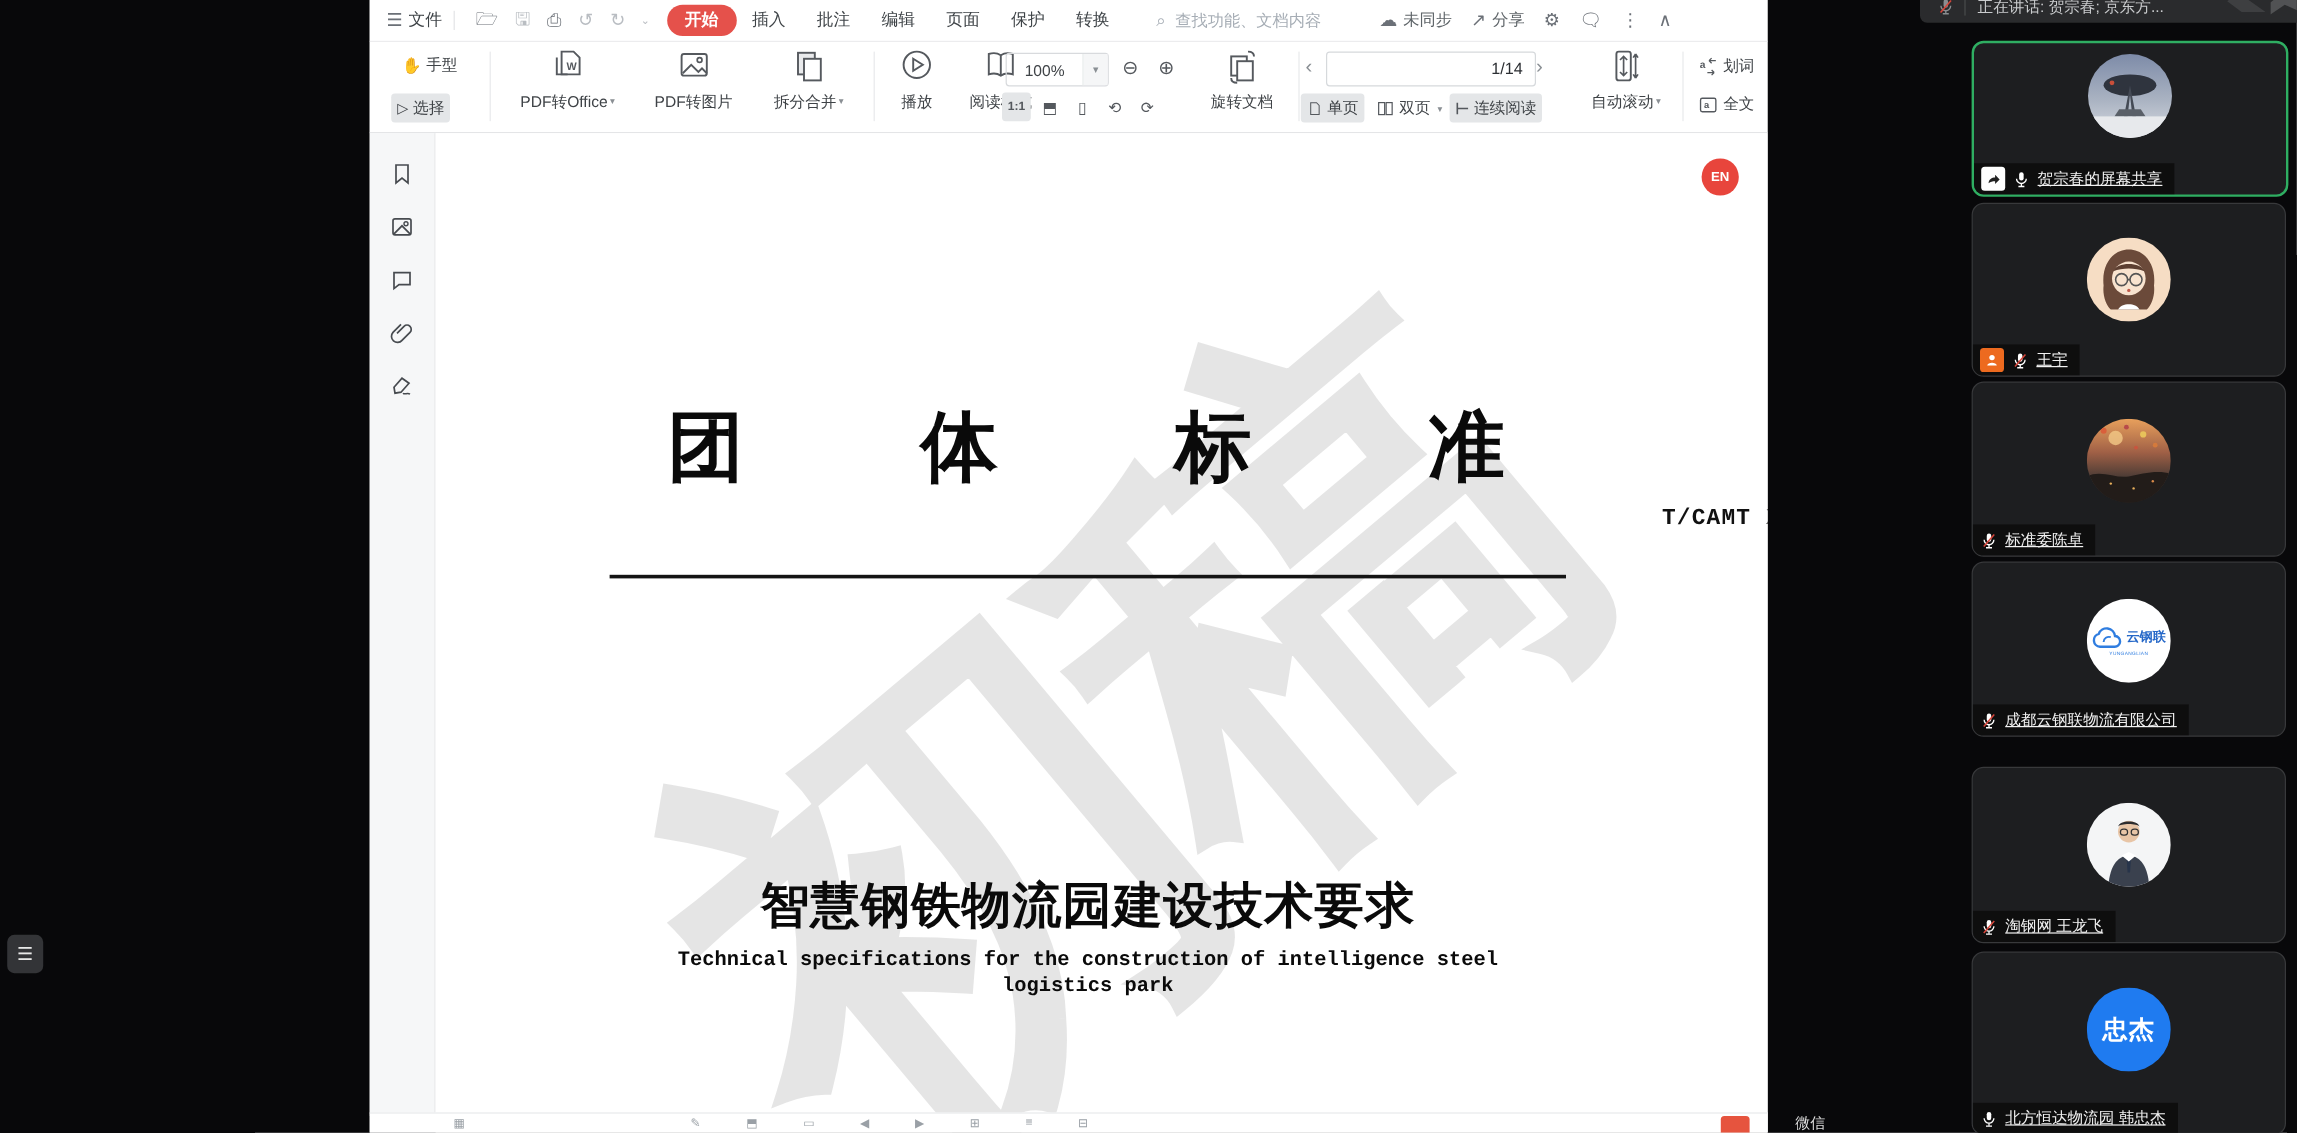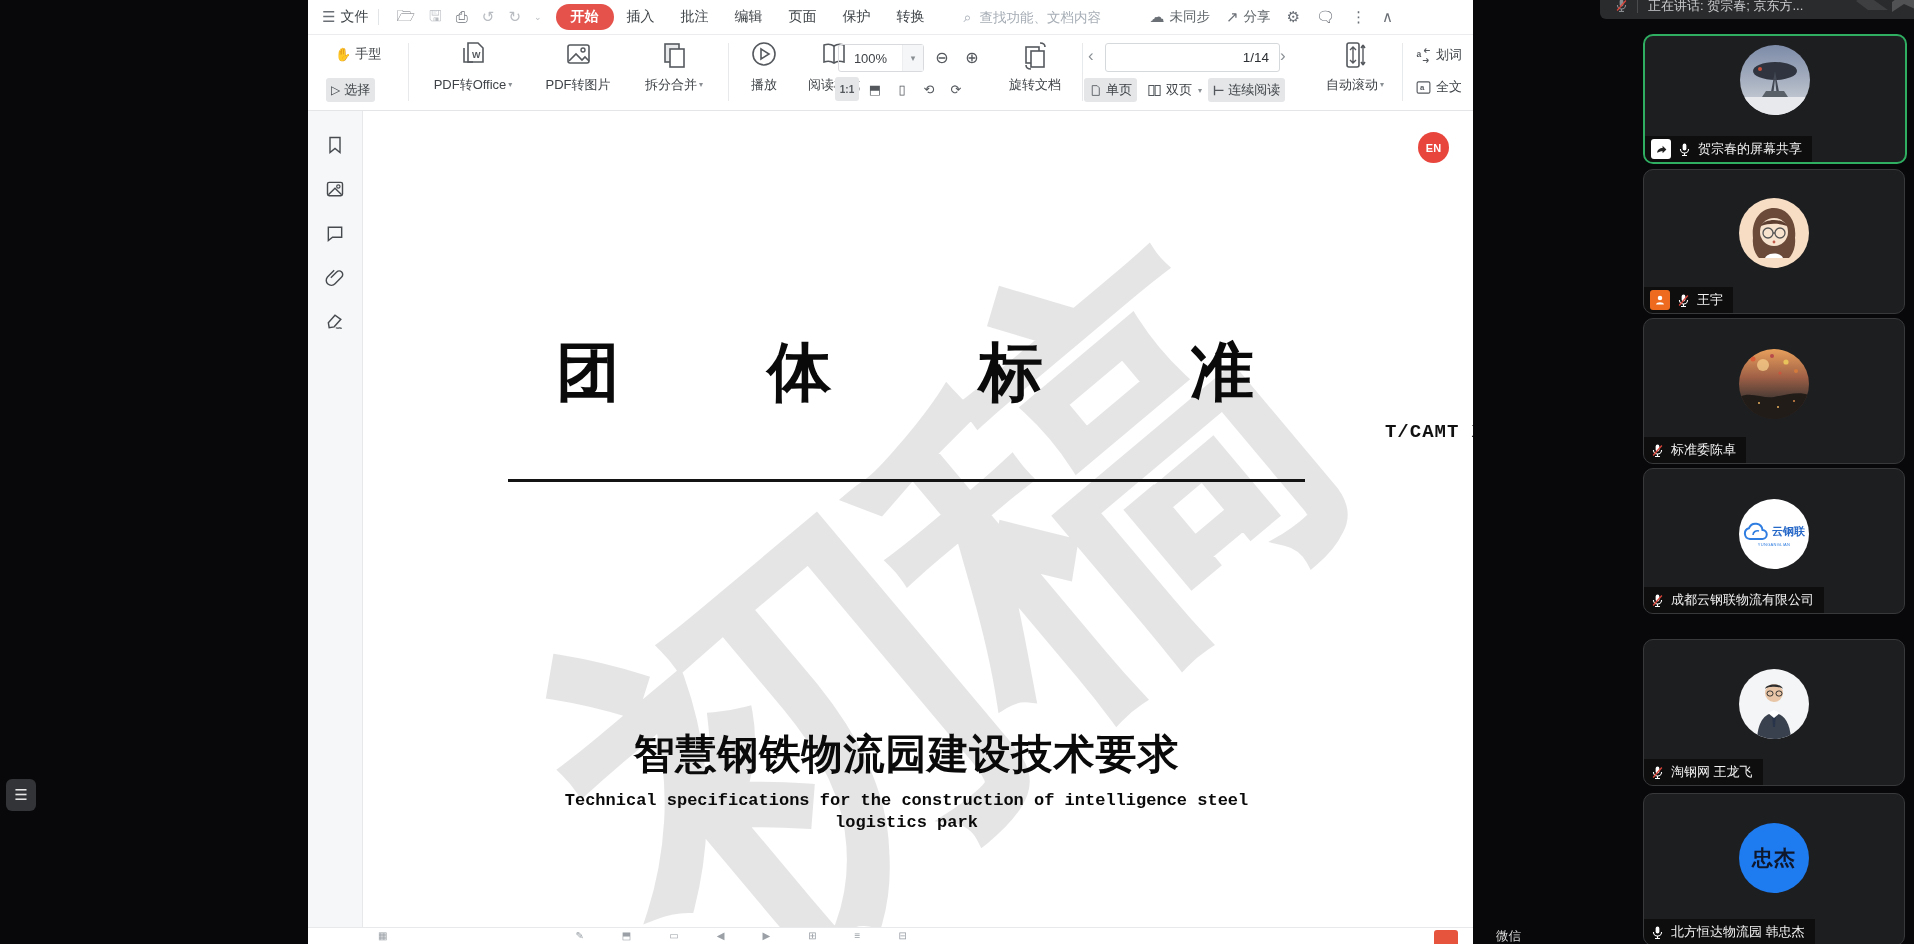"贺宗春的屏幕共享" .nametag { text-decoration: none -> underline }
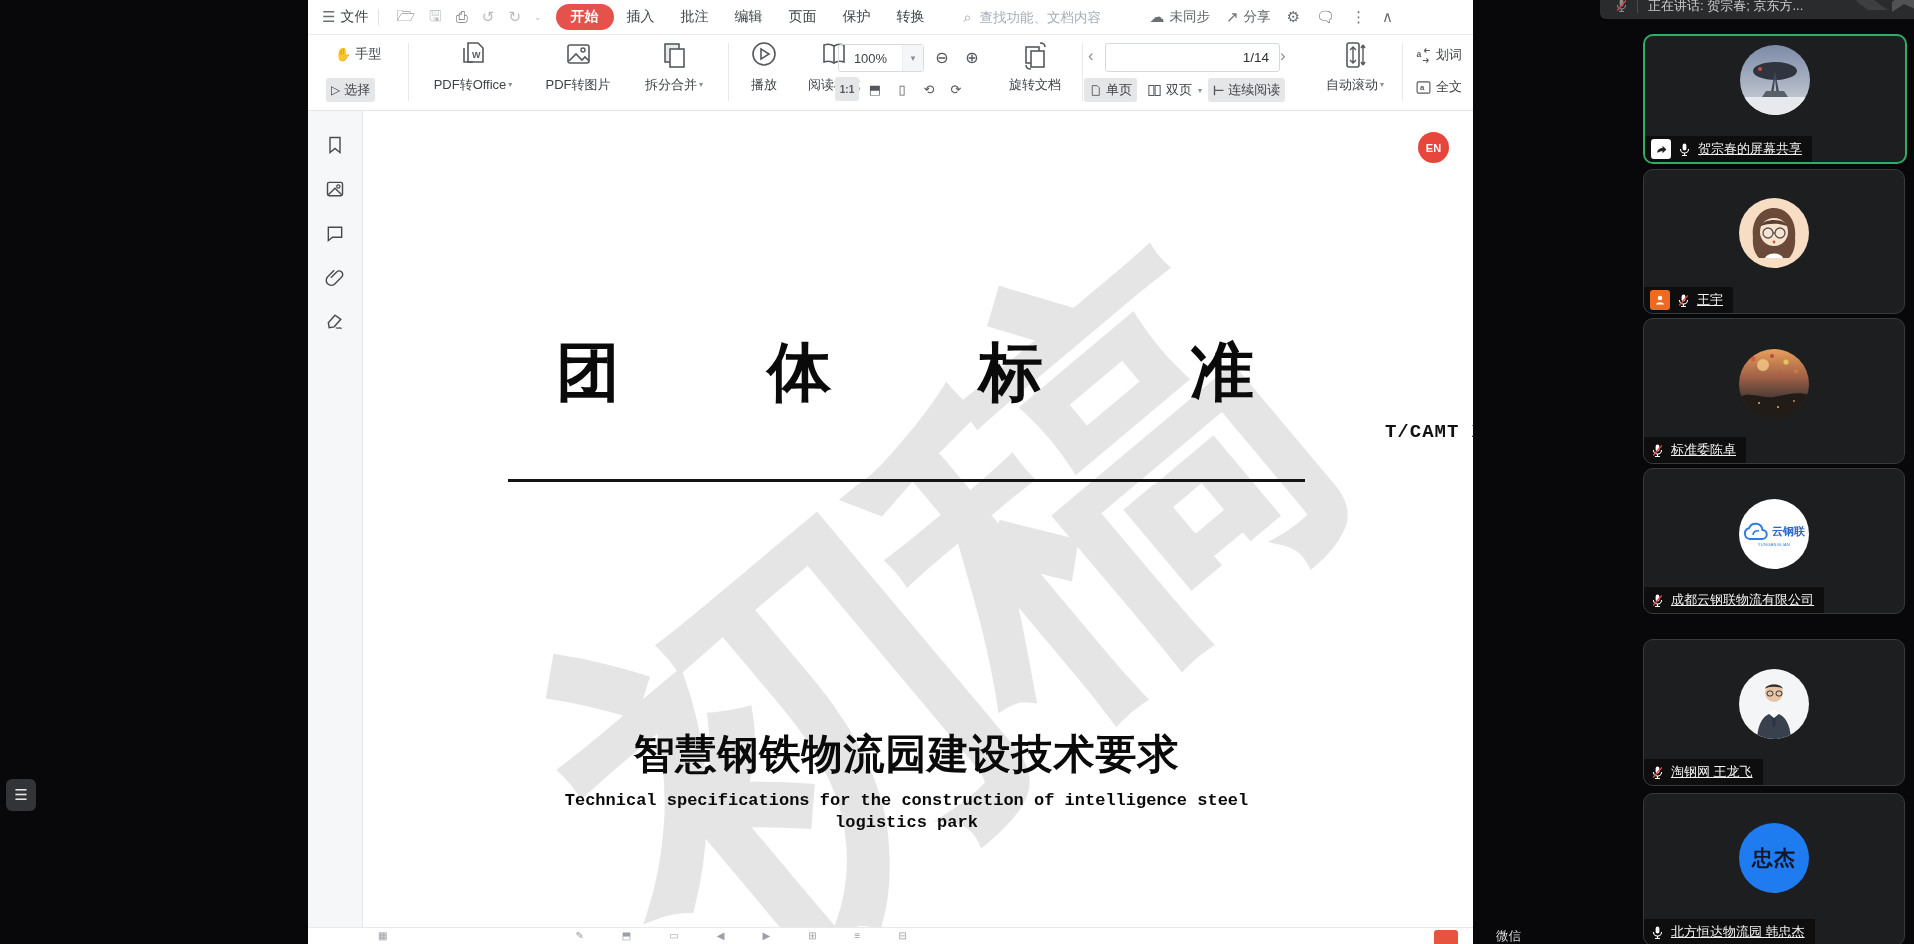"忠杰" .blue-avatar { color: #0f172a -> #ffffff }
